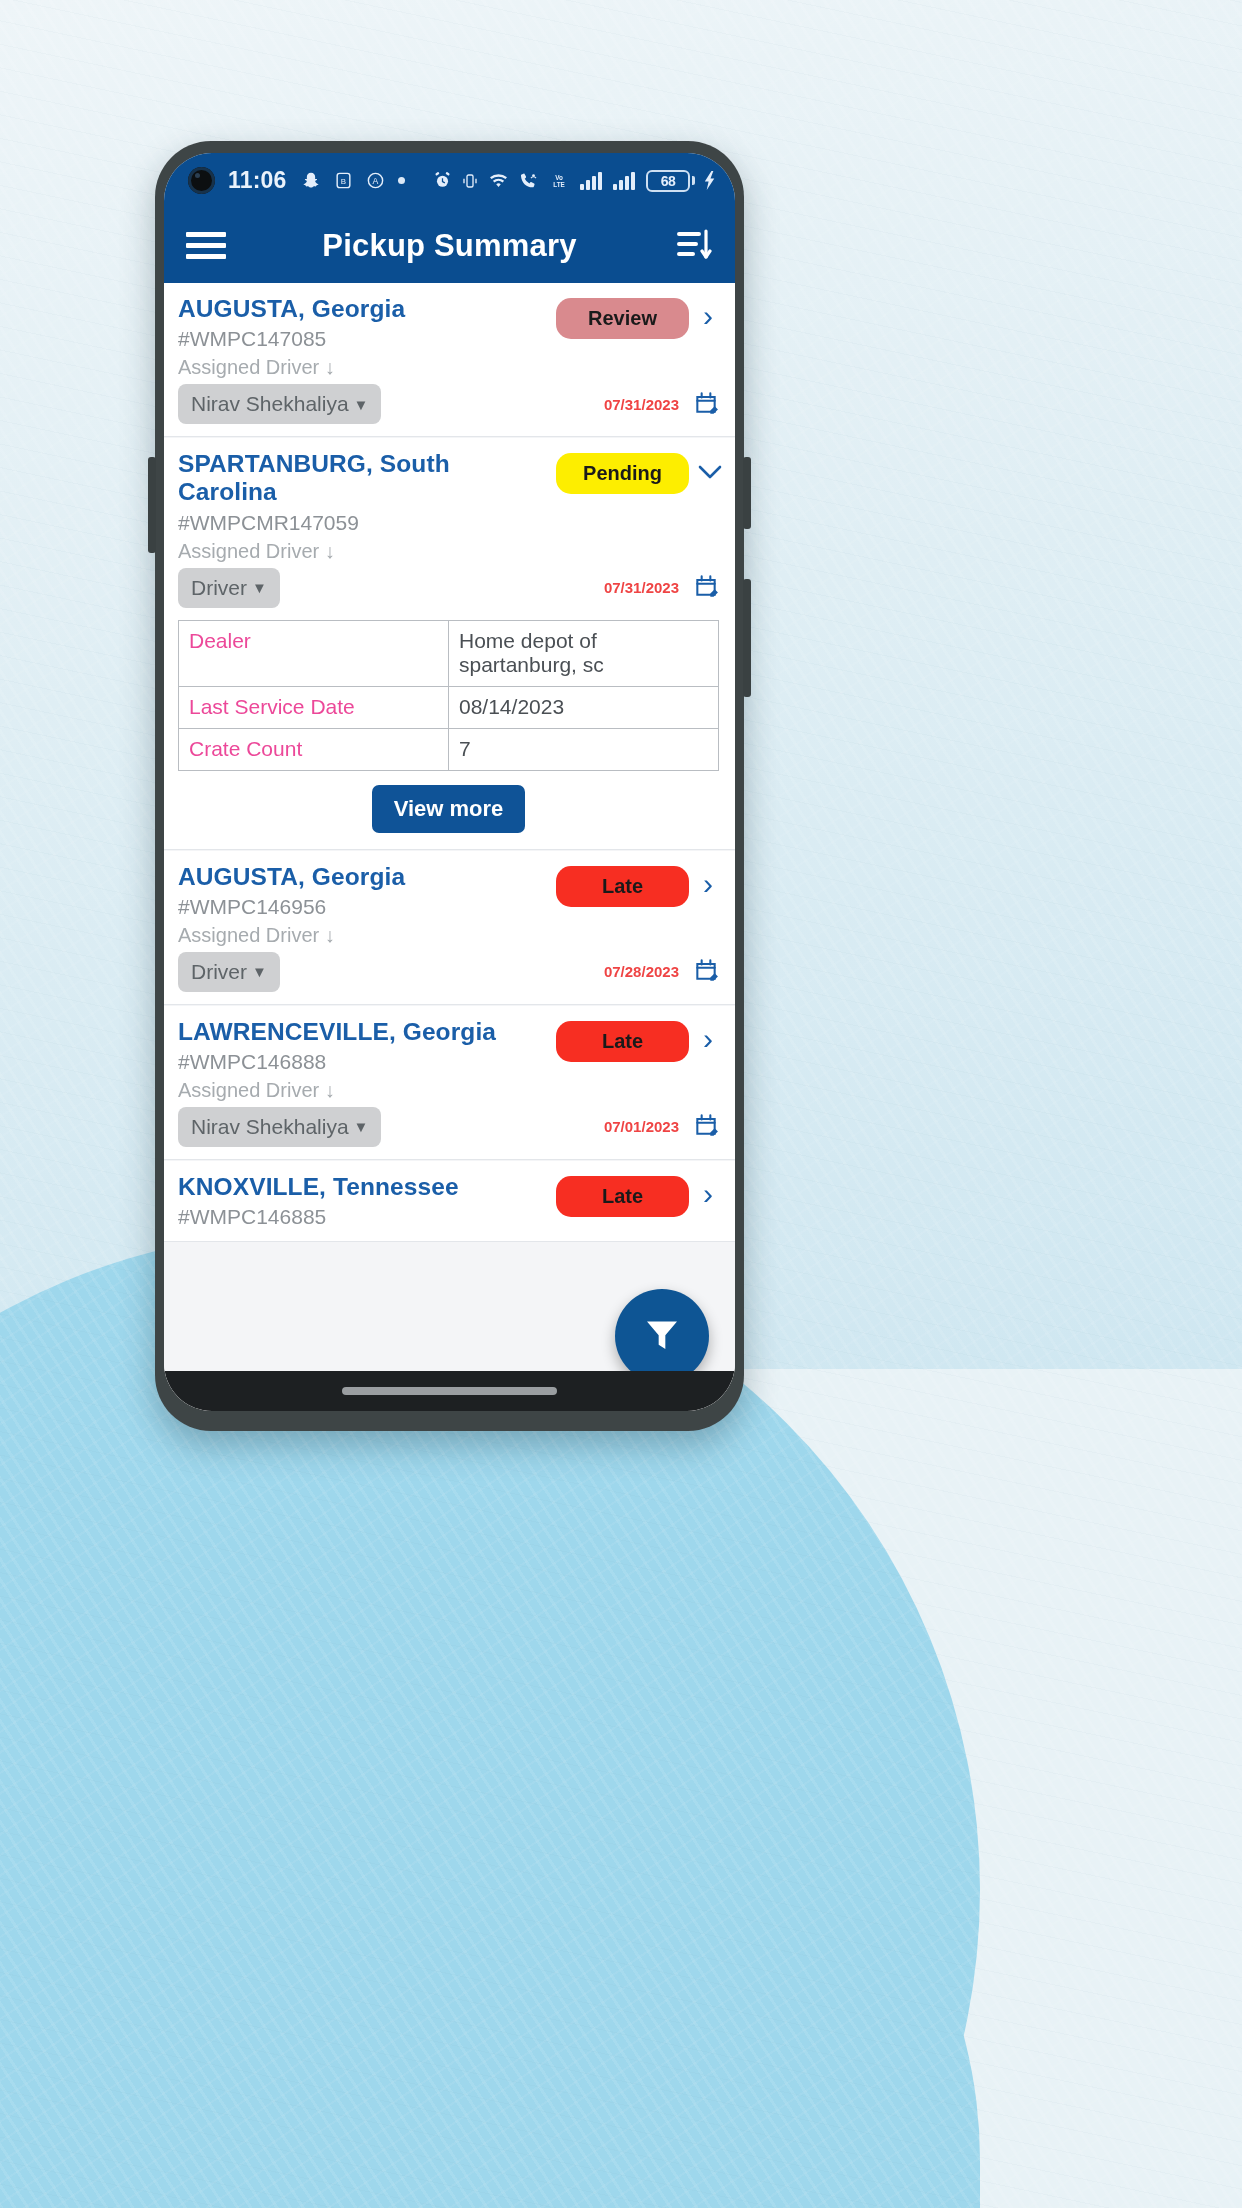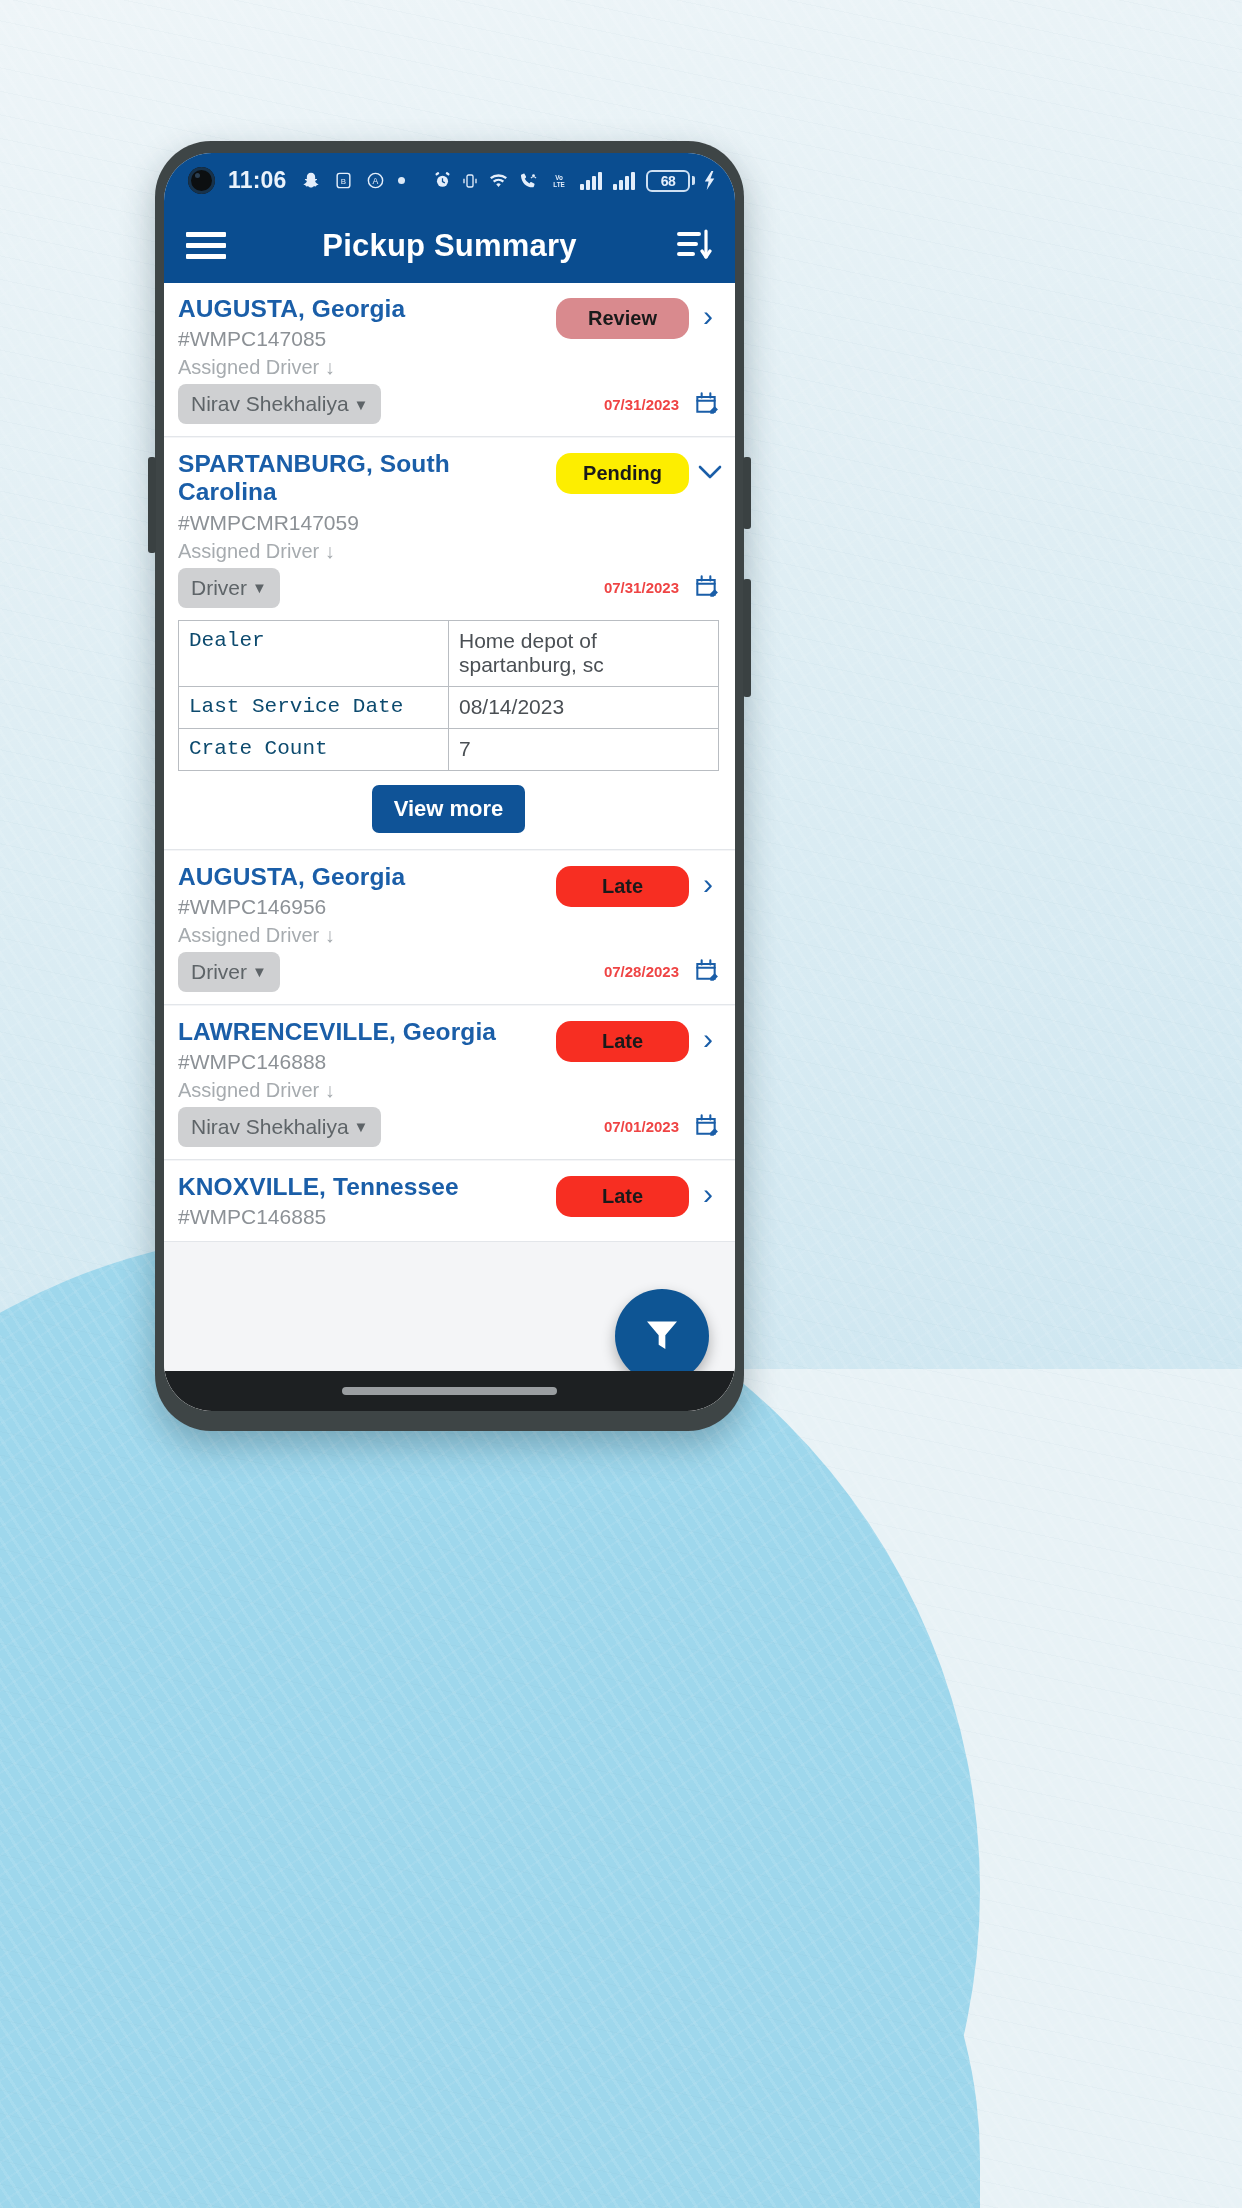"Dealer" table.detail-table td.k { color: #0c4a6e -> #ec4899; font-family: Liberation Mono, monospace -> none }
